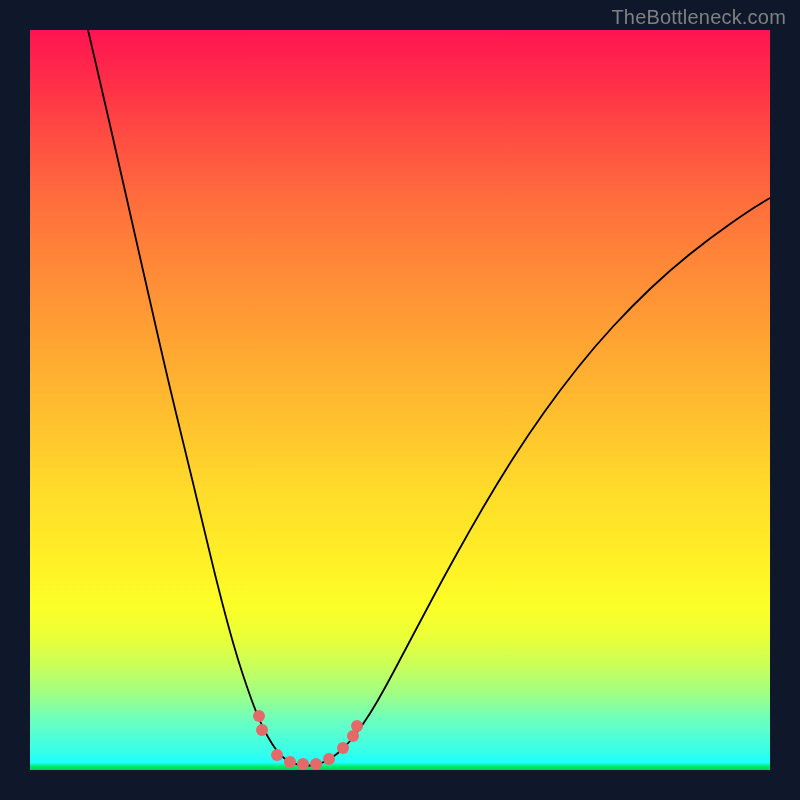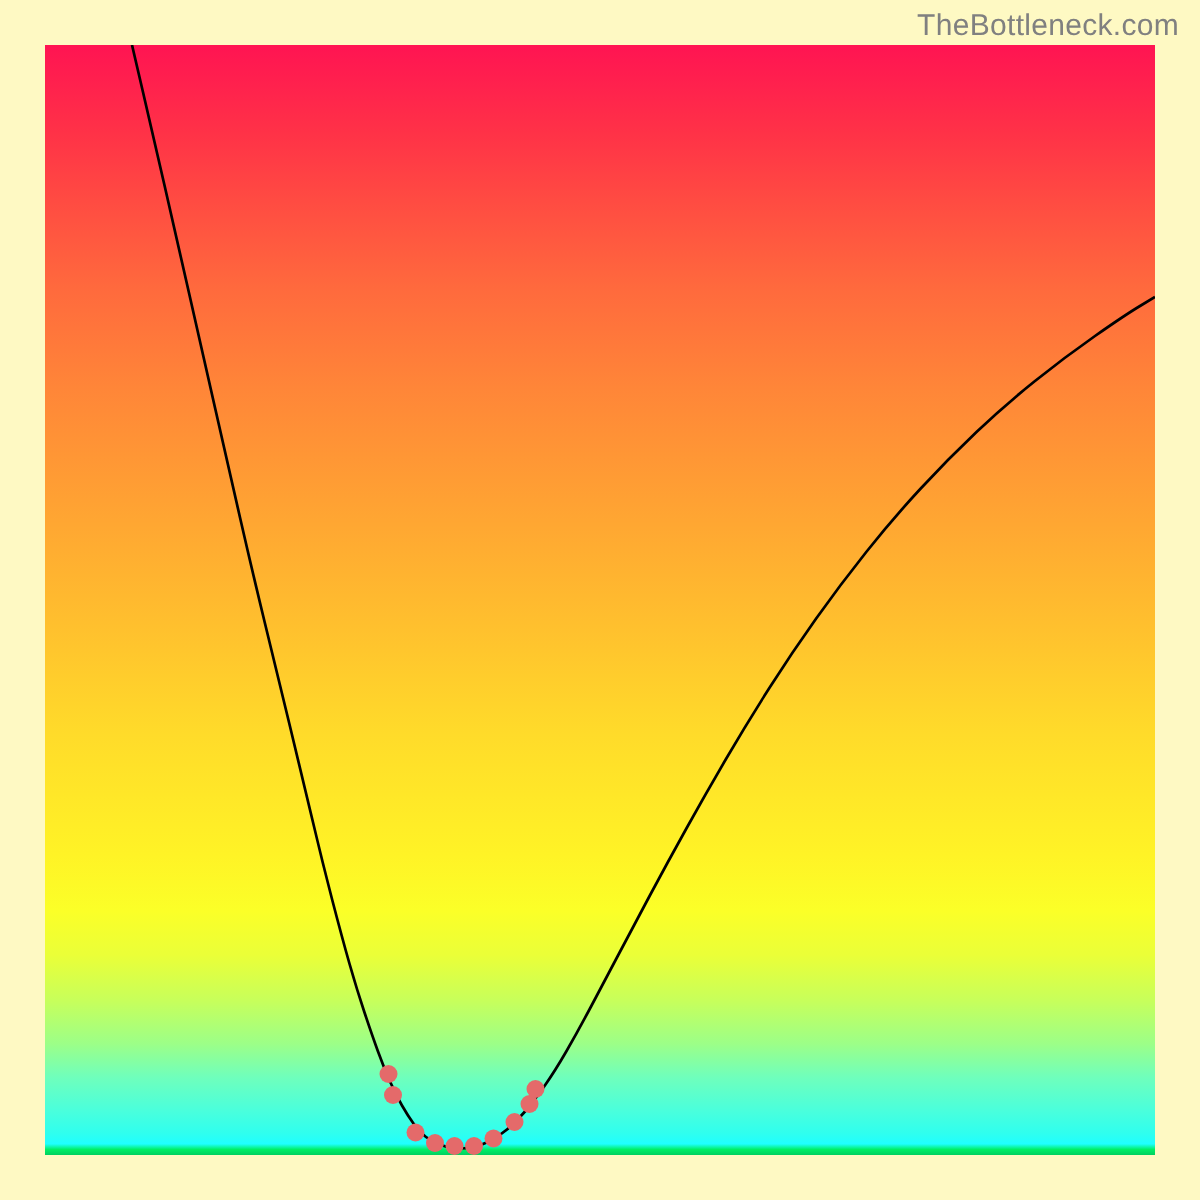"TheBottleneck.com" .frame { background: #fef9c3 -> #0f172a }
